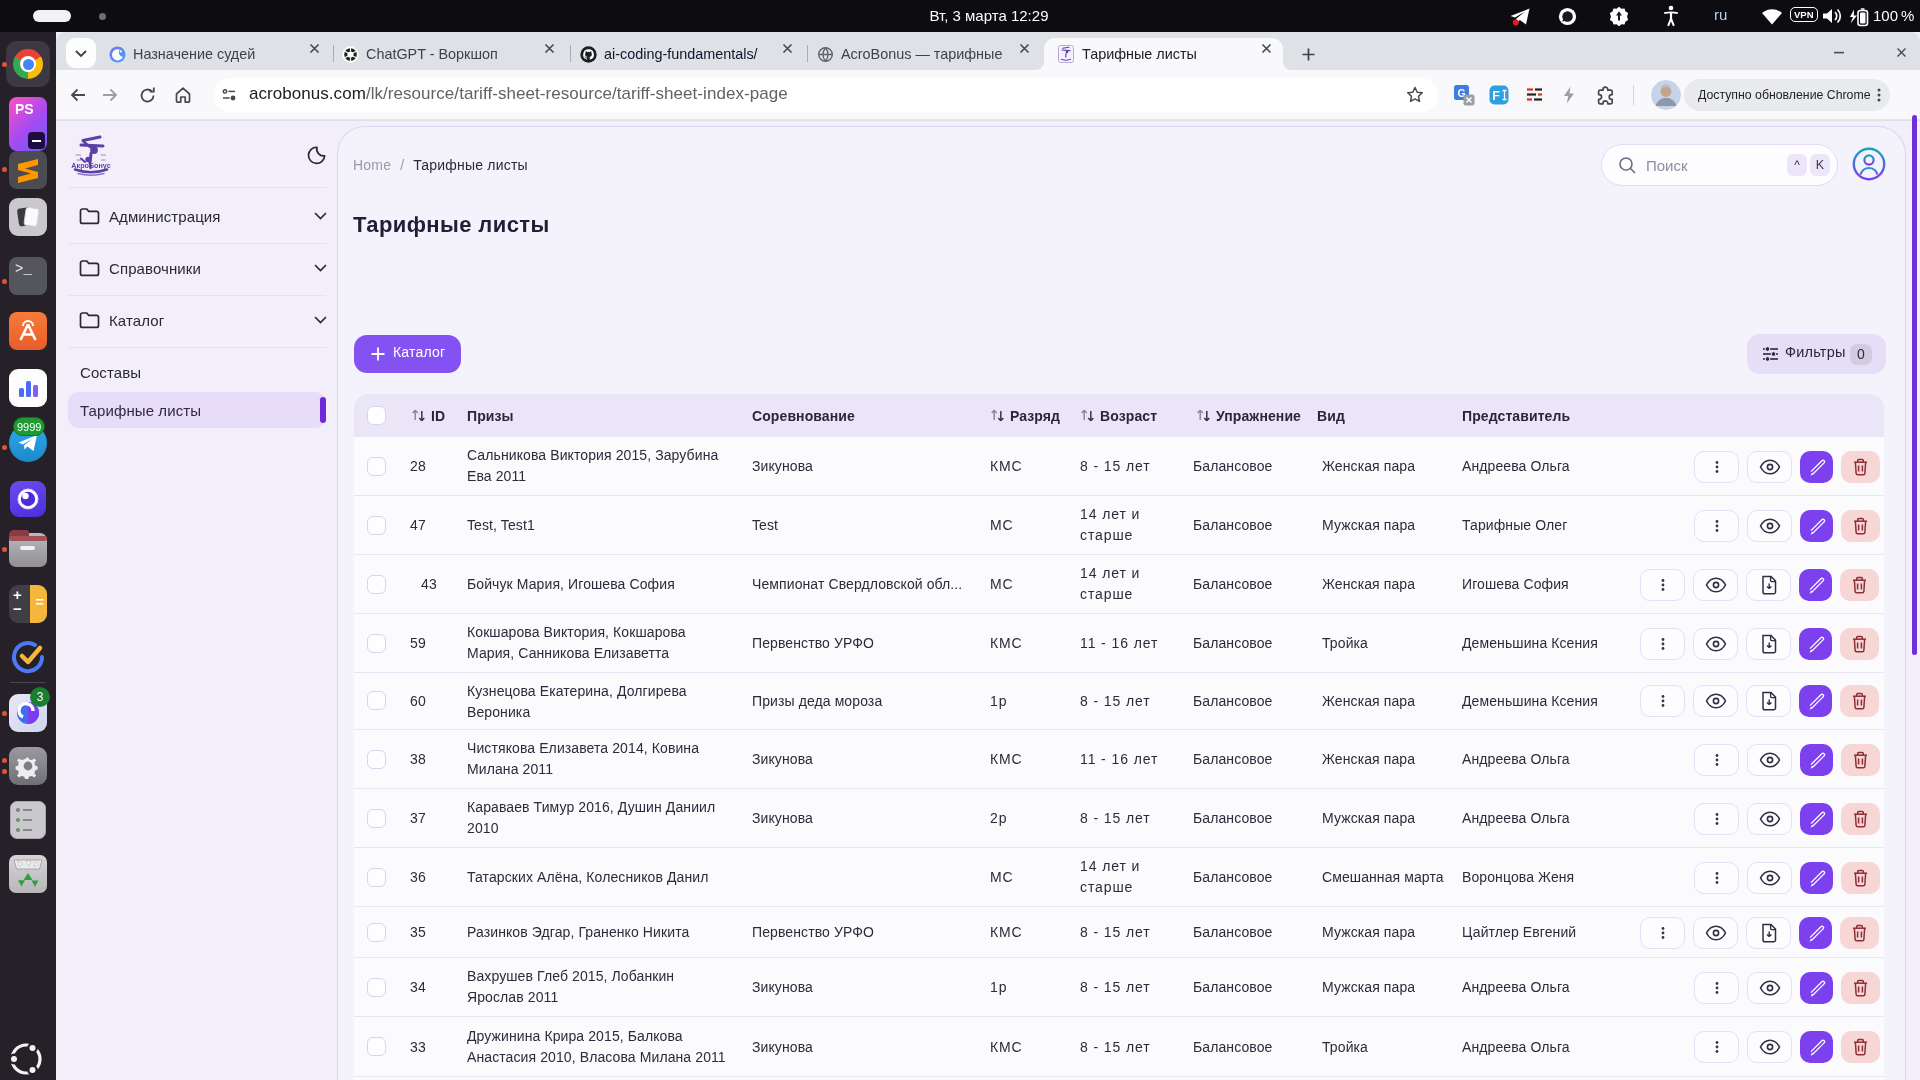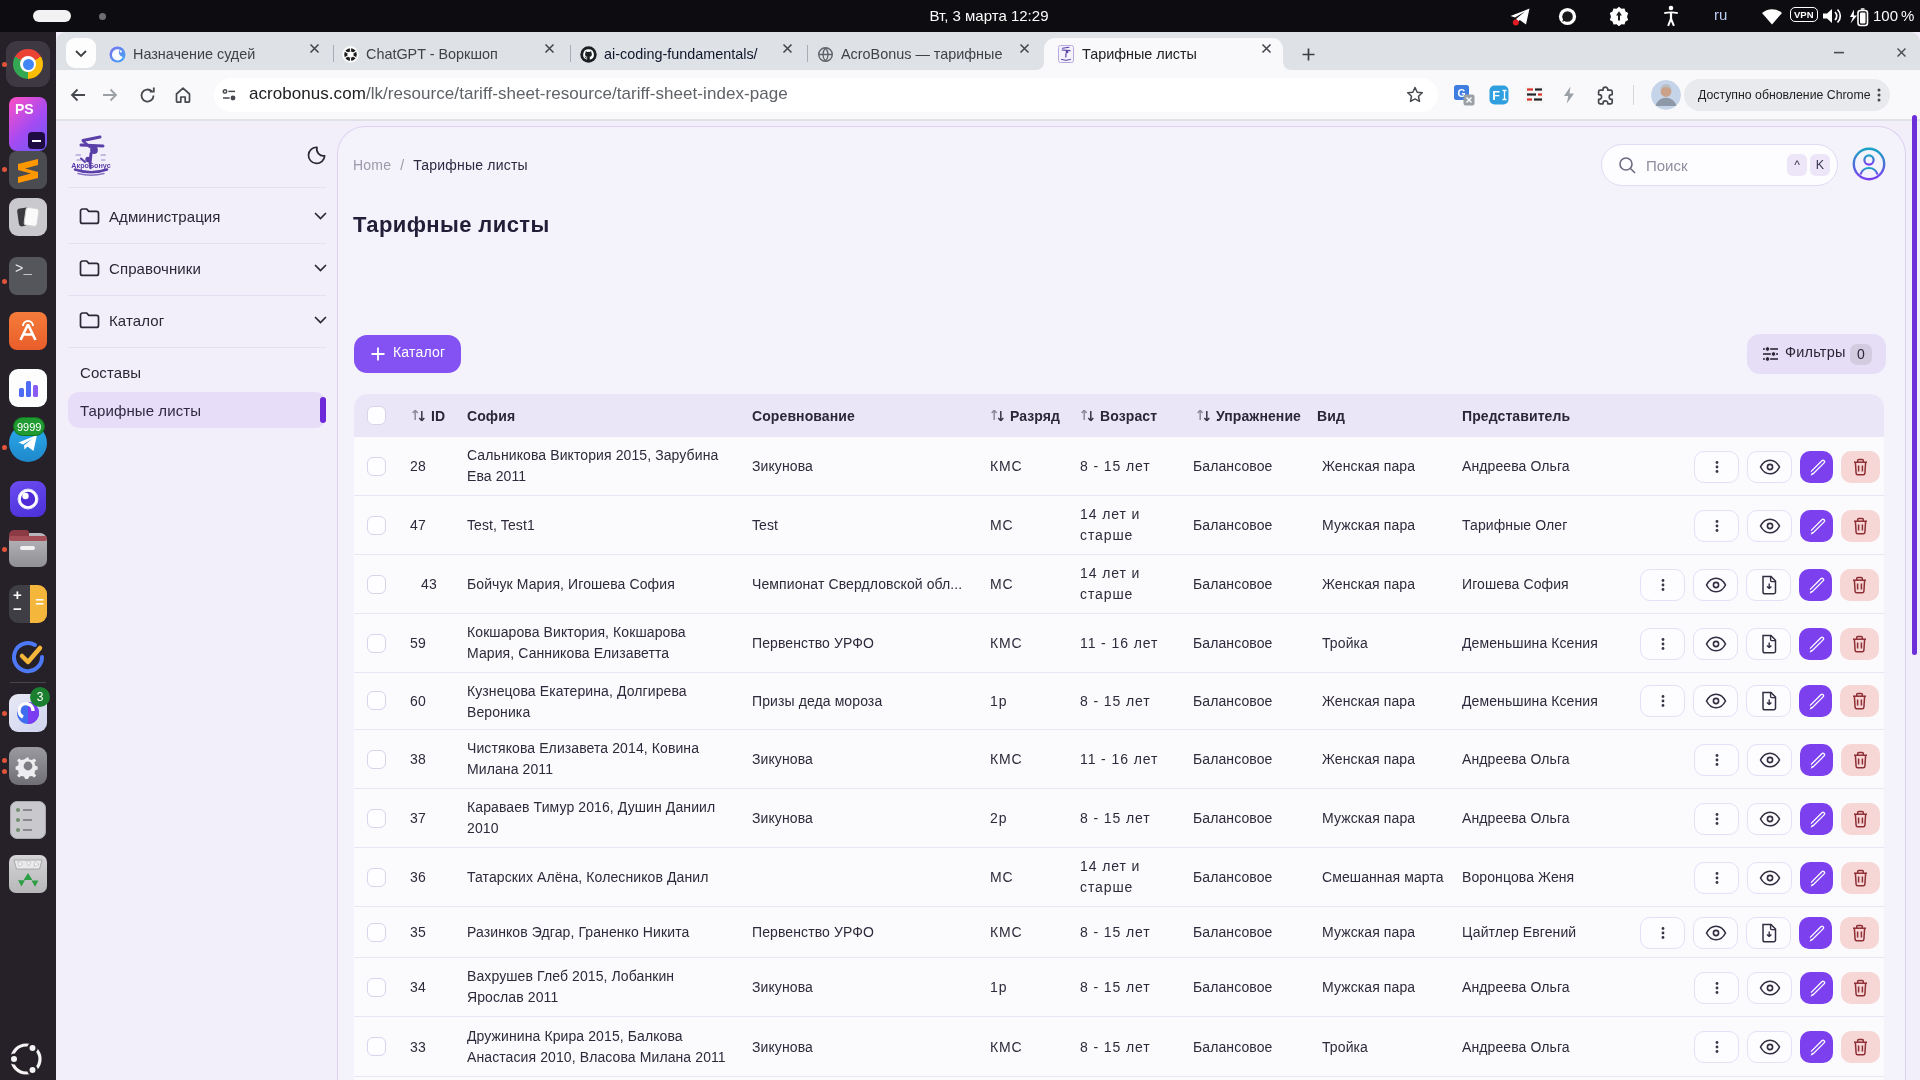"София" div.th { text: София -> Призы }
